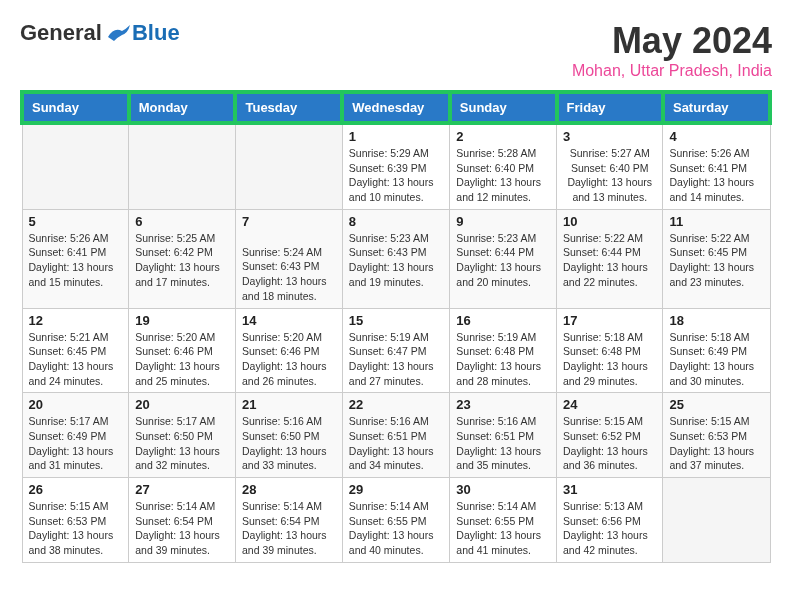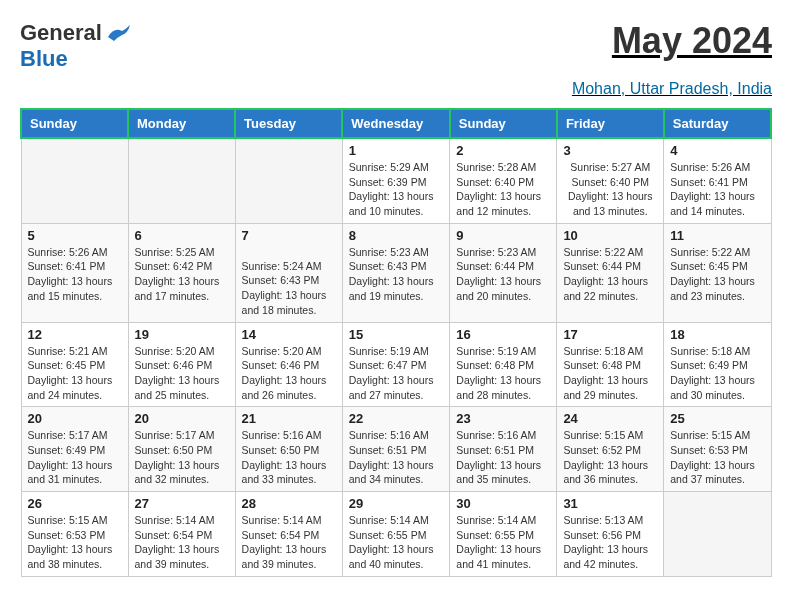"General" .logo { flex-direction: column -> row }
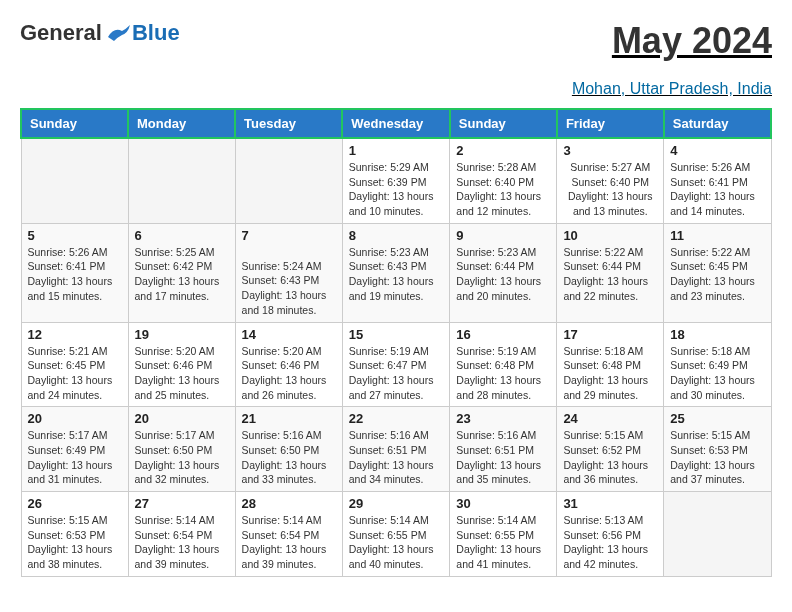"May 2024" .title-section { text-decoration: underline -> none }
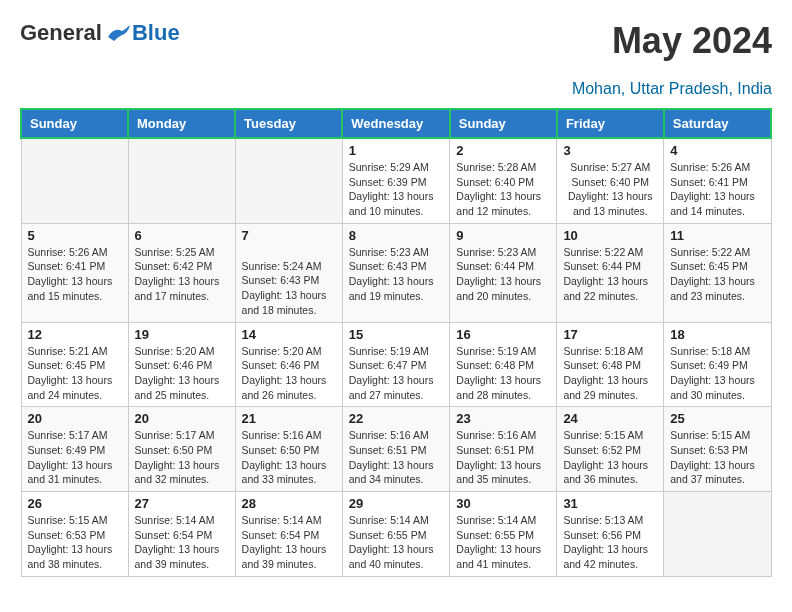"Mohan, Uttar Pradesh, India" .location-title { color: #0369a1 -> #ec4899; margin-top: 18px -> 0 }
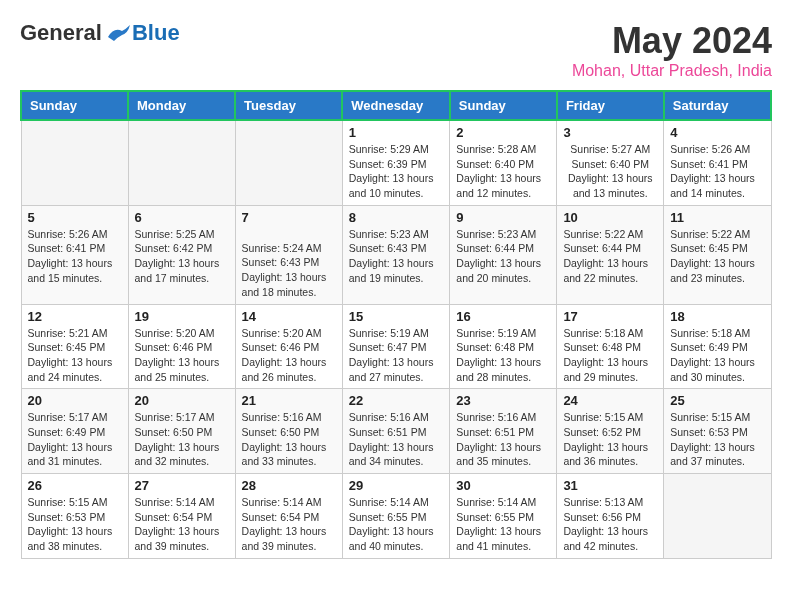"Sunday" th { border: 2px solid #22c55e -> 4px solid #22c55e }
